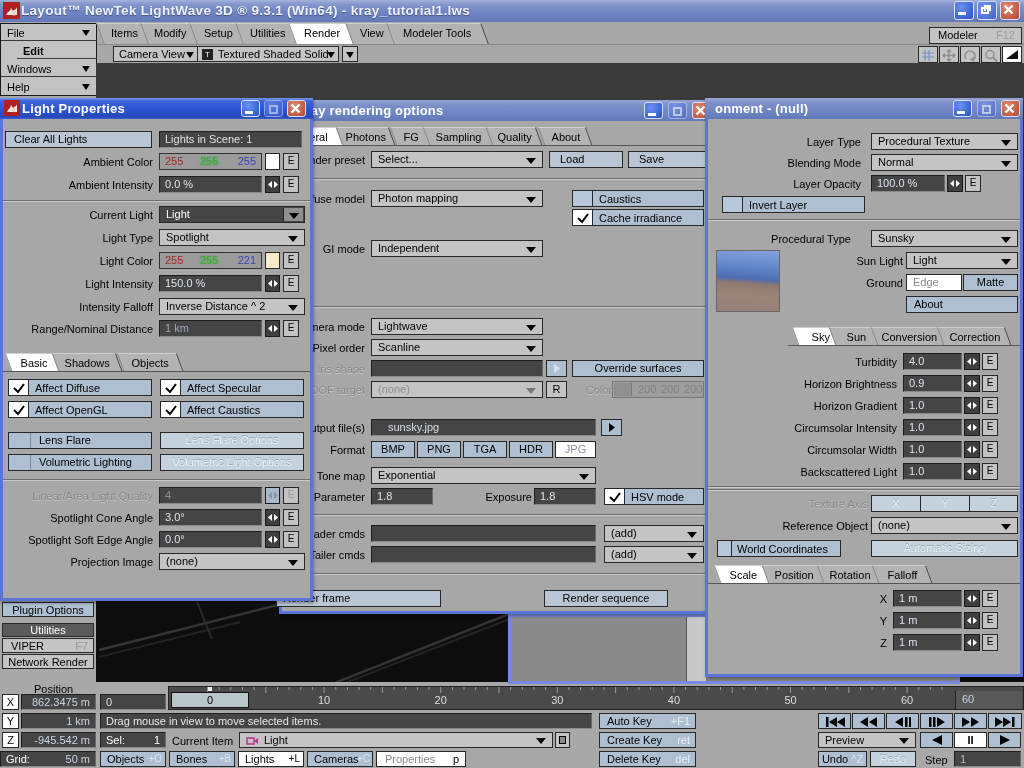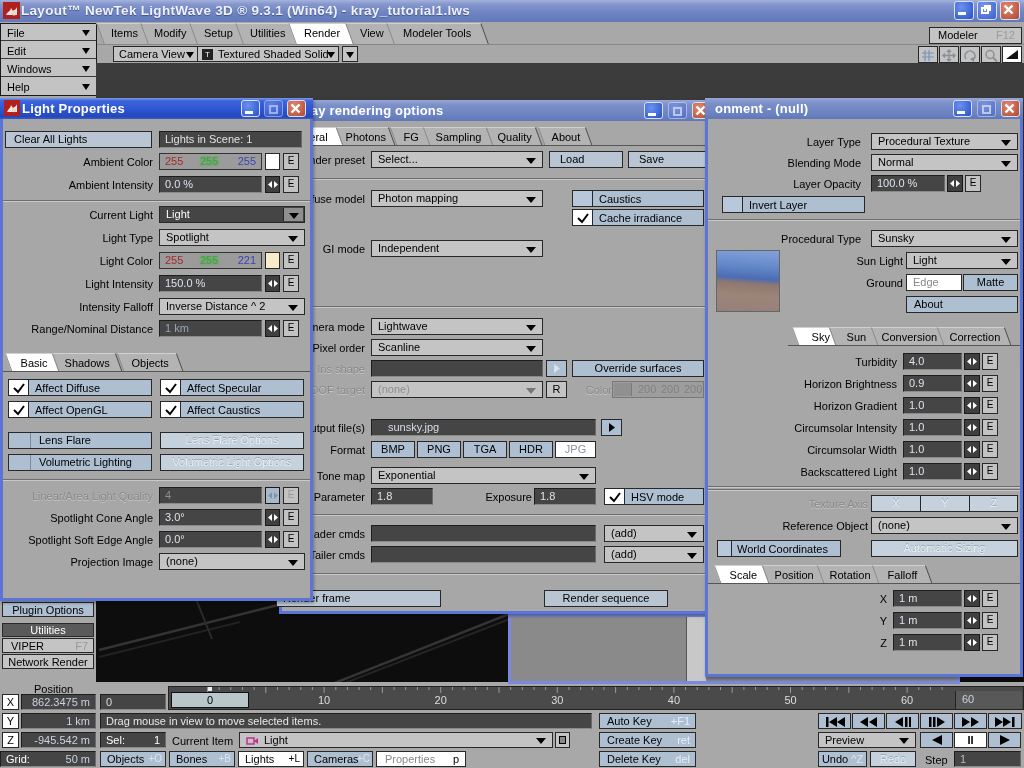"Edit" div.abs { font-weight: none -> bold; left: 0 -> 16px }
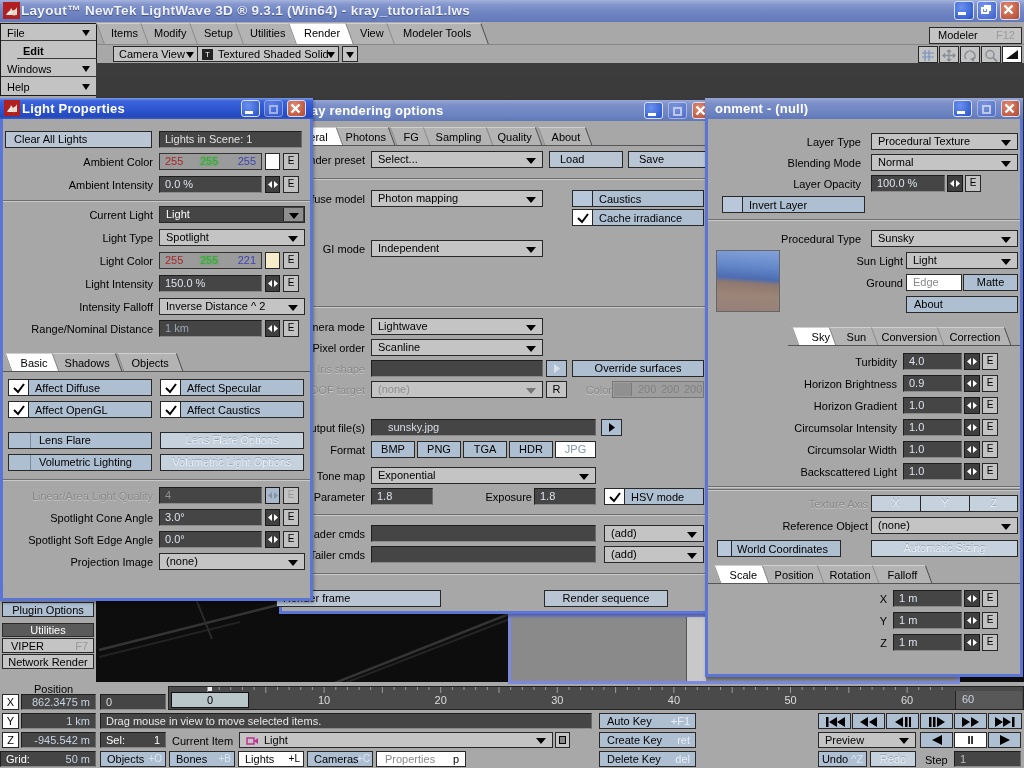"Procedural Type" div.lb { text-align: none -> center }
